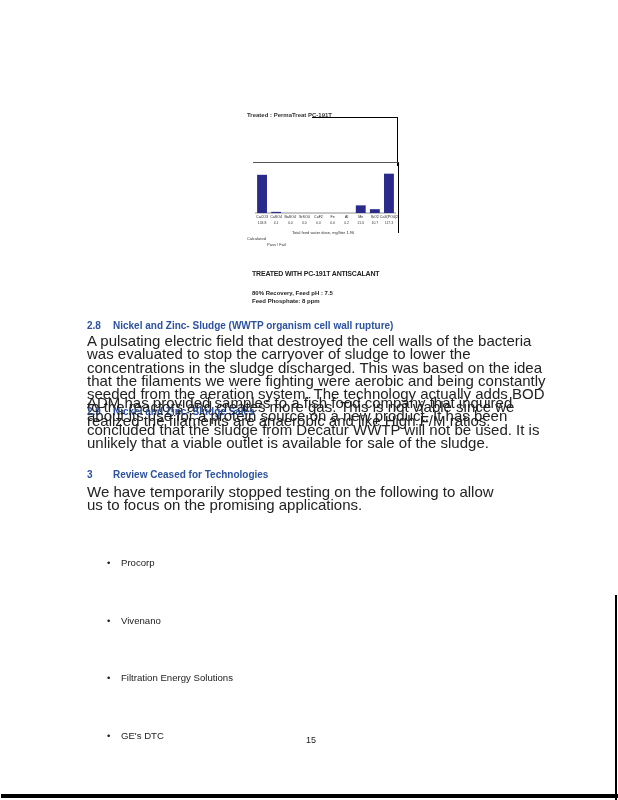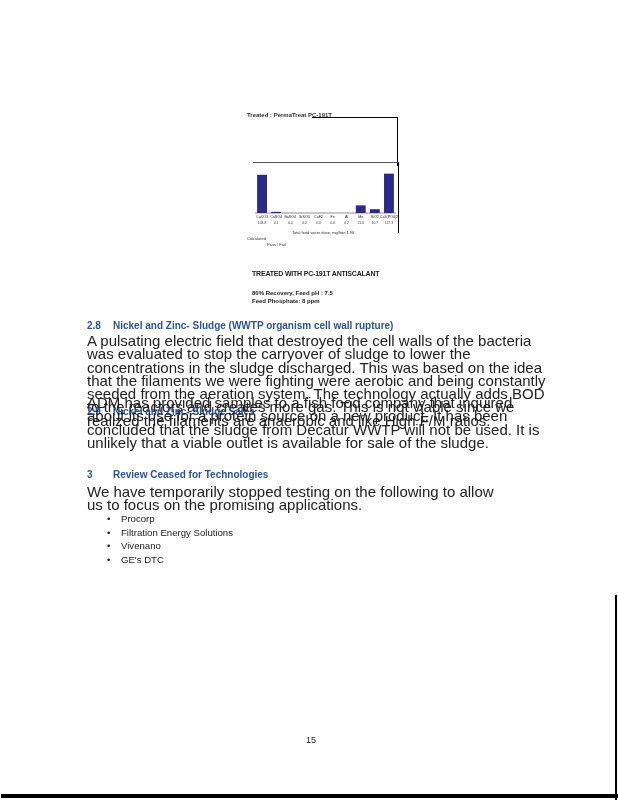"Procorp" .bullets li { margin-top: none -> 44px }
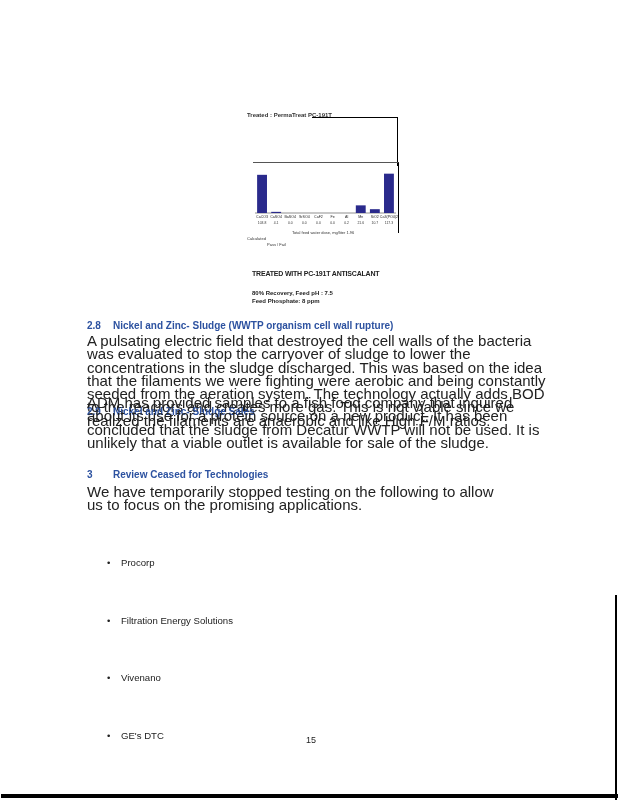"Filtration Energy Solutions" li { order: before "Vivenano" -> after "Vivenano" }
